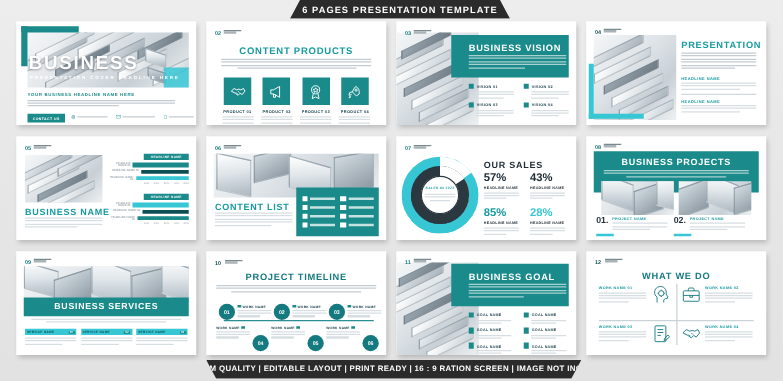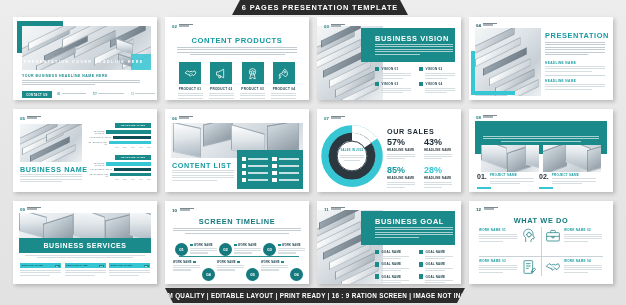"BUSINESS" div { html: none -> <div>BUSINESS</div> }
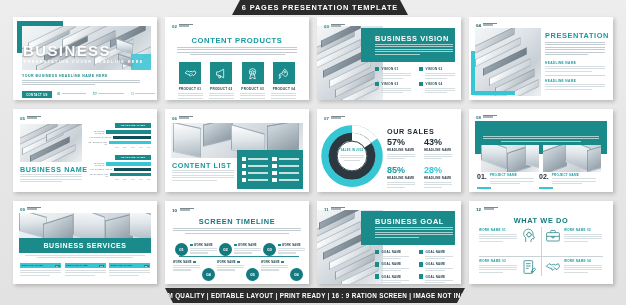"BUSINESS PROJECTS" div { html: none -> <div>BUSINESS PROJECTS</div> }
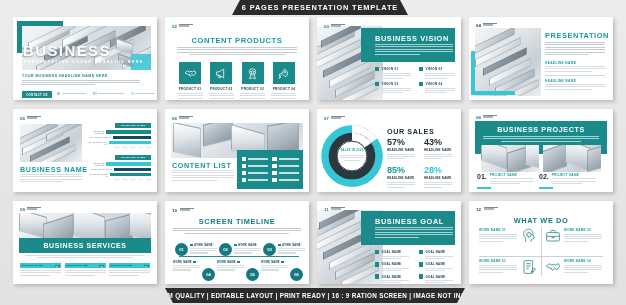"SCREEN TIMELINE" div.title-teal { text: SCREEN -> PROJECT }
